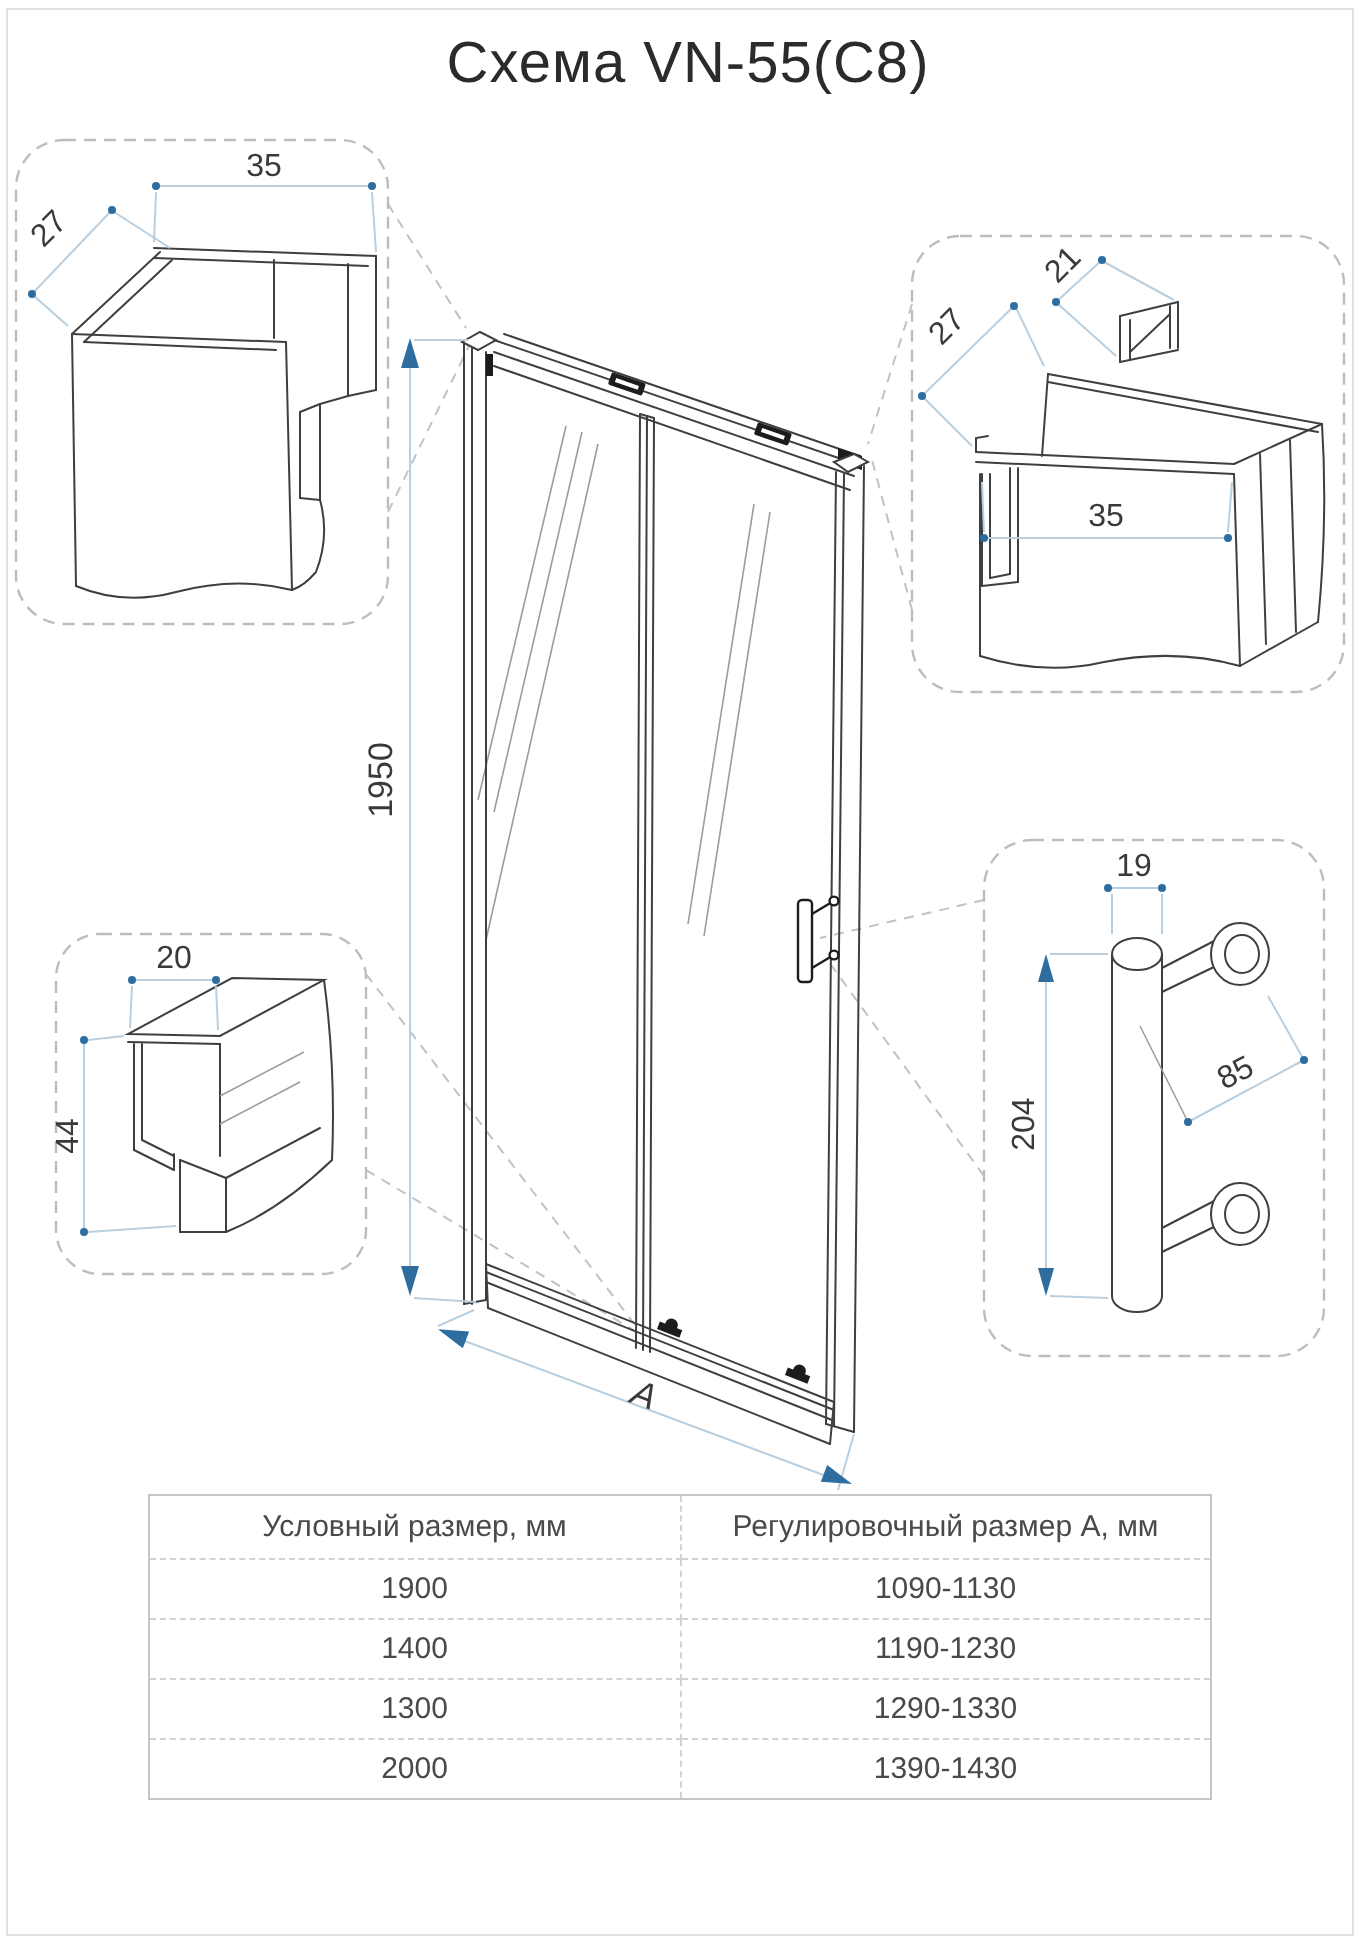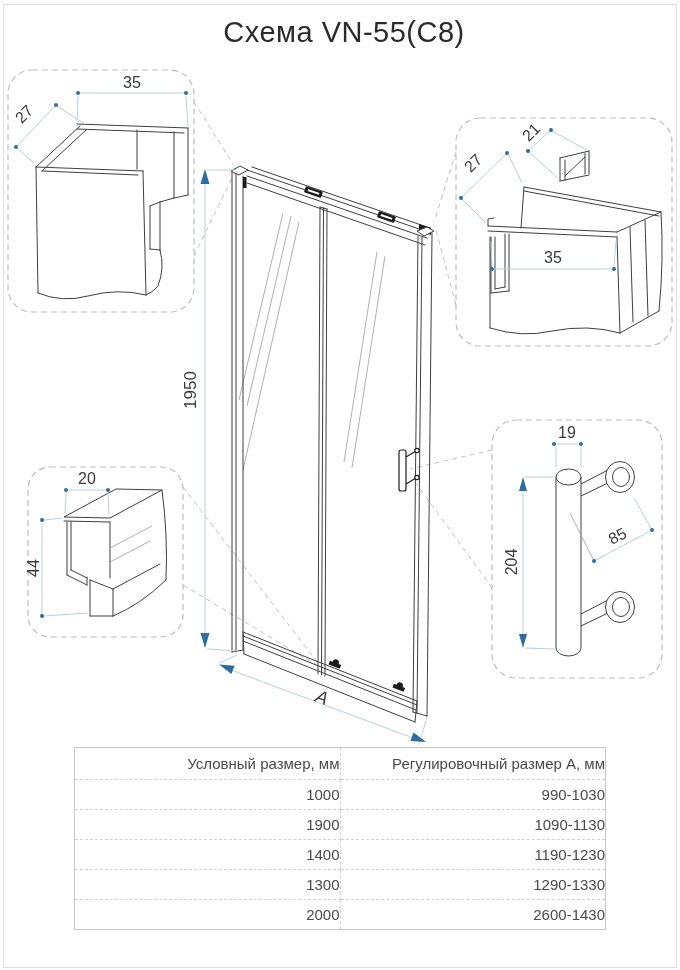"Условный размер, мм" .size-table th,.size-table td { text-align: right -> center }
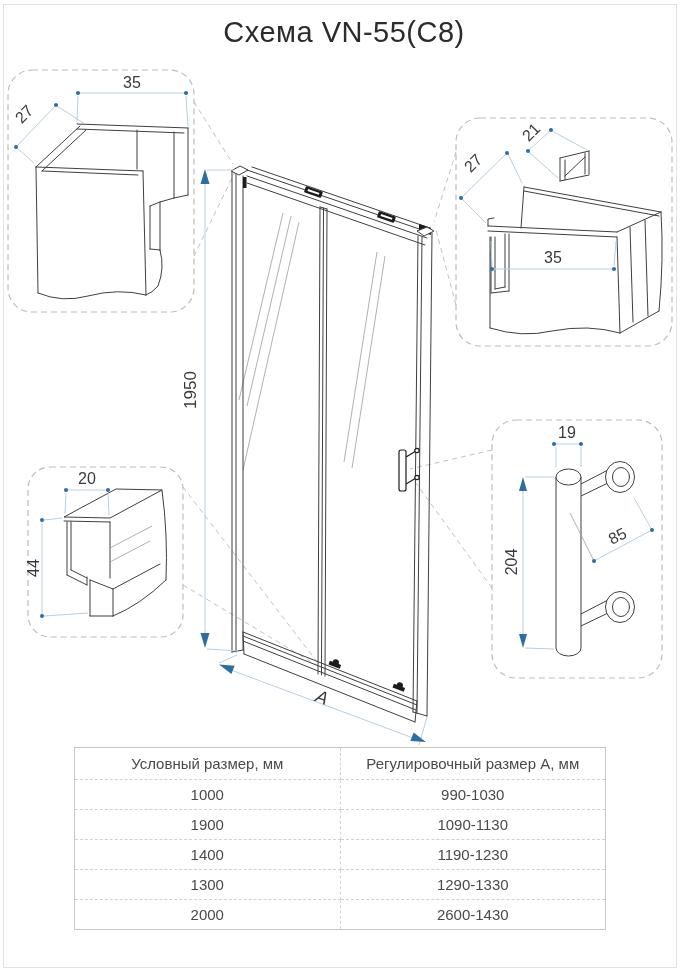"1000" tr { html: <tr> <td>1000</td> <td>990-1030</td> </tr> -> none }
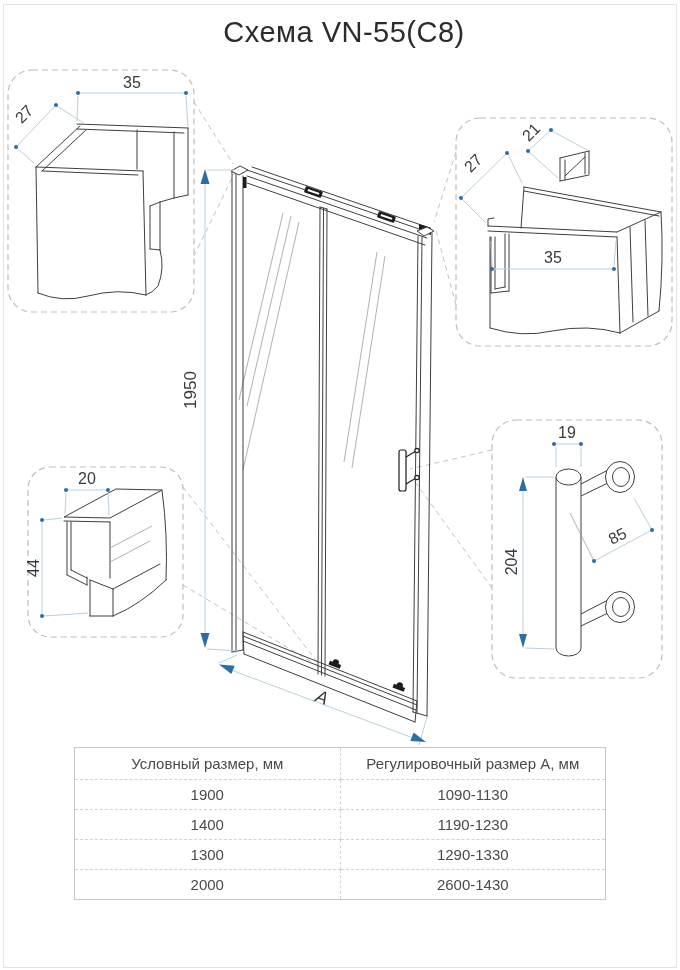"2600-1430" td { text: 2600-1430 -> 1390-1430 }
